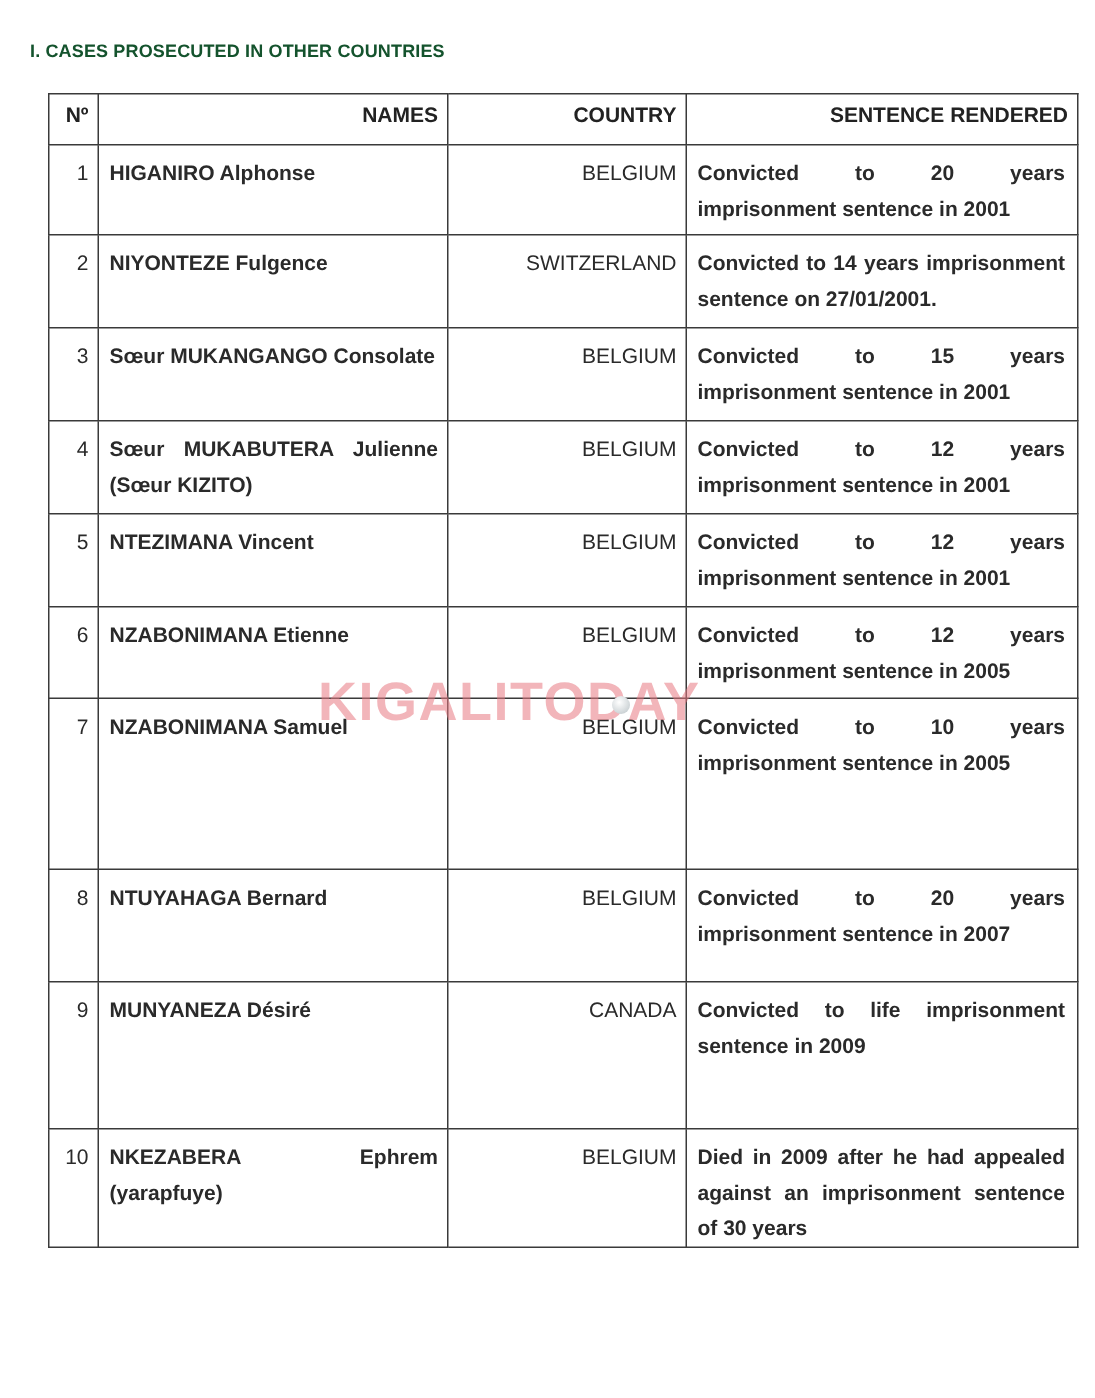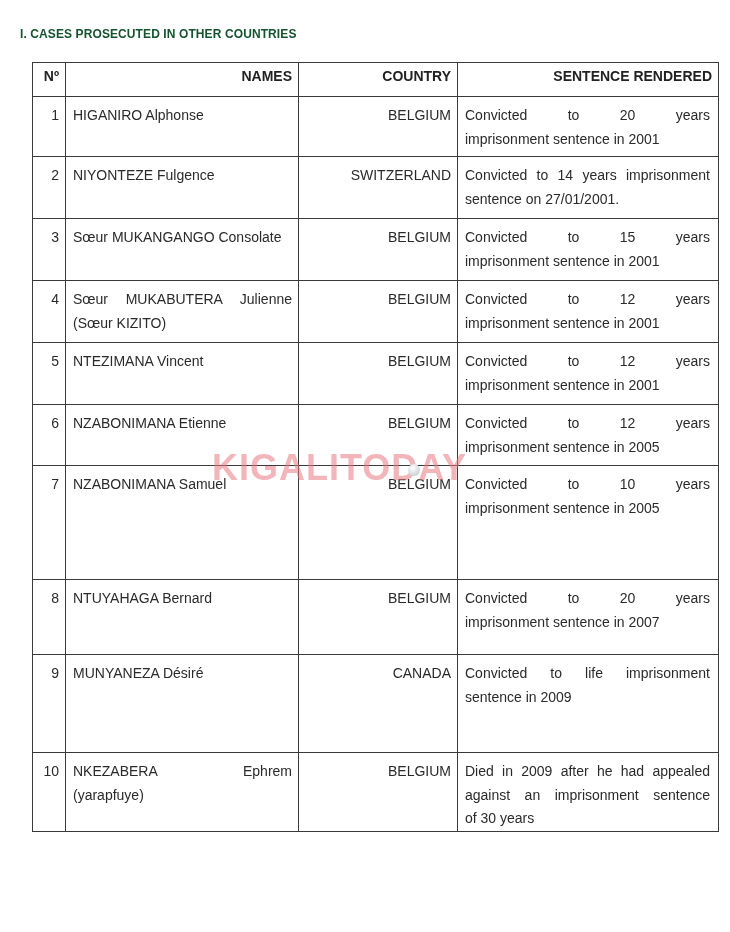"HIGANIRO Alphonse" .line { font-weight: none -> bold }
